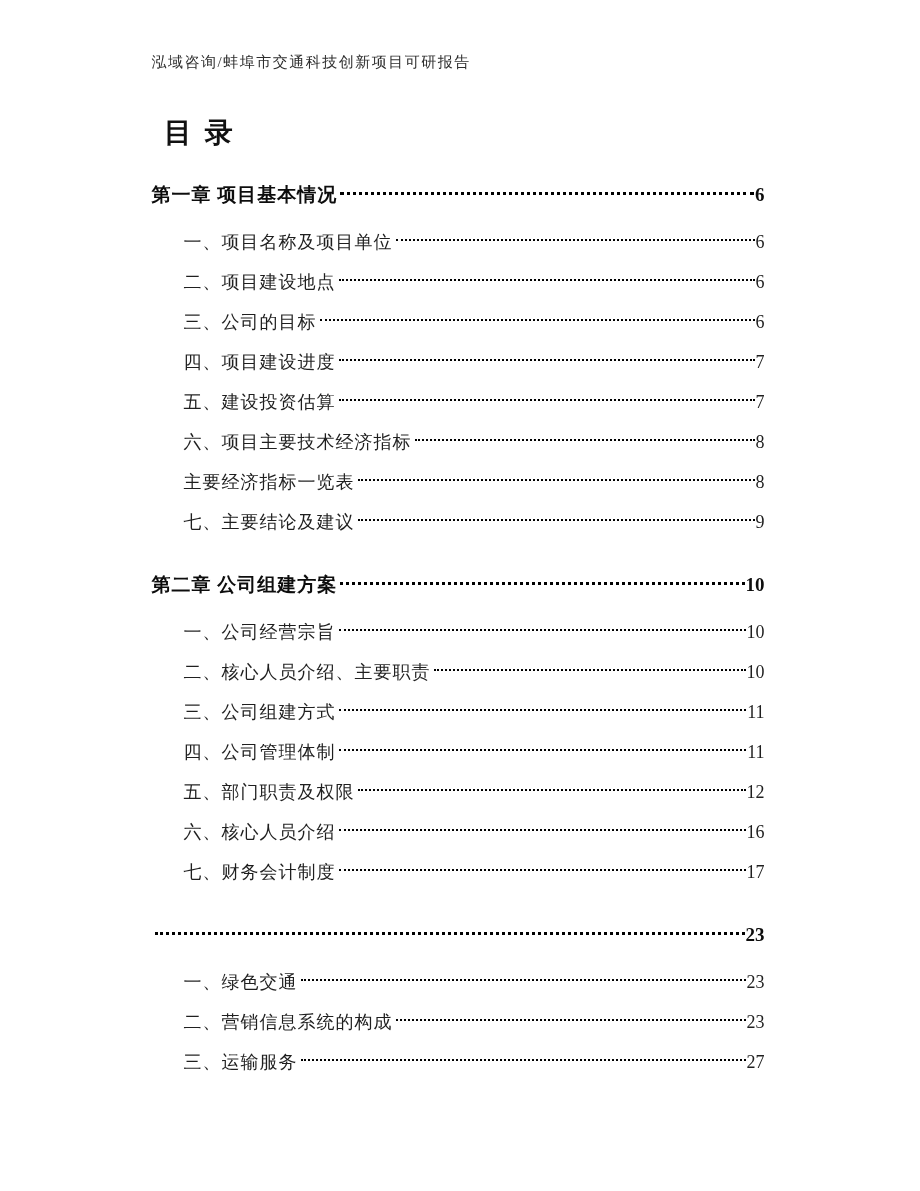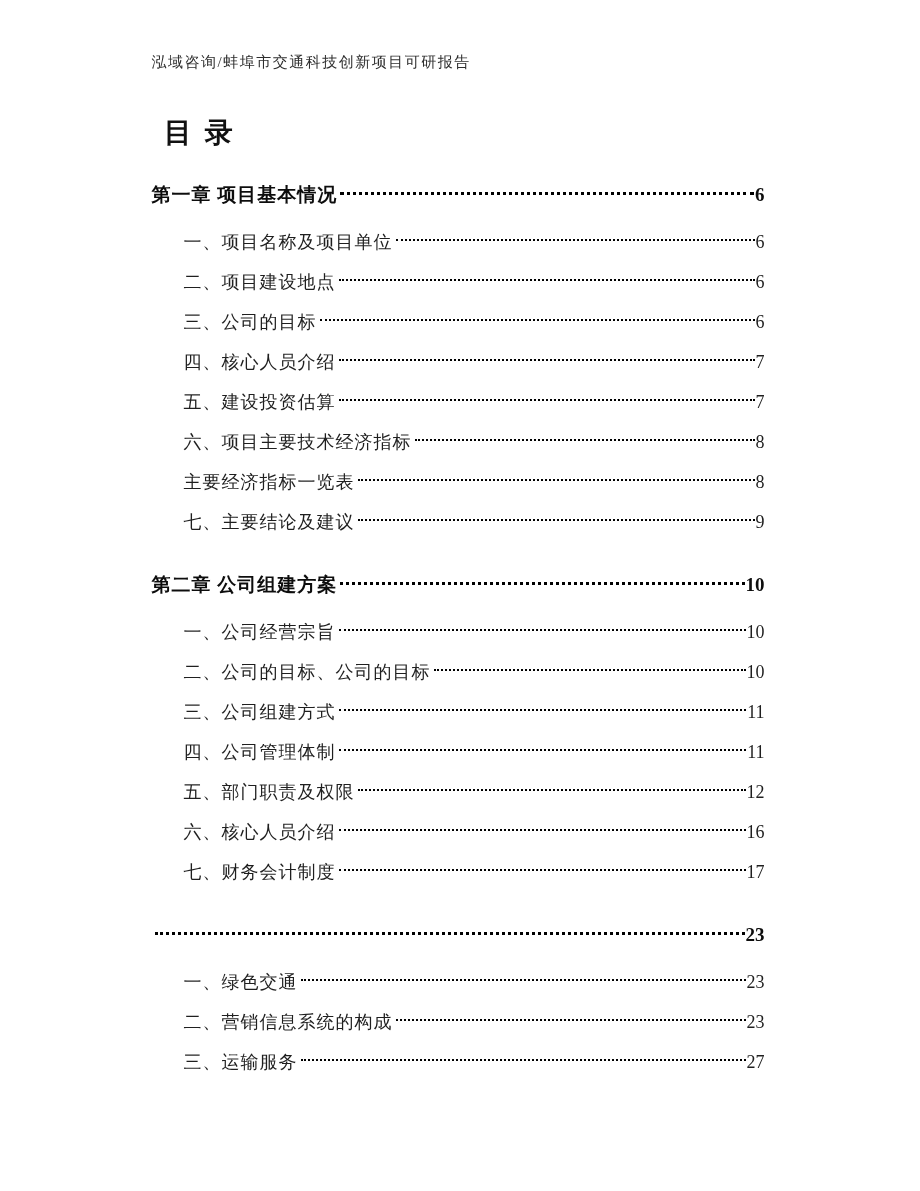"四、核心人员介绍" span.label { text: 核心人员介绍 -> 项目建设进度 }
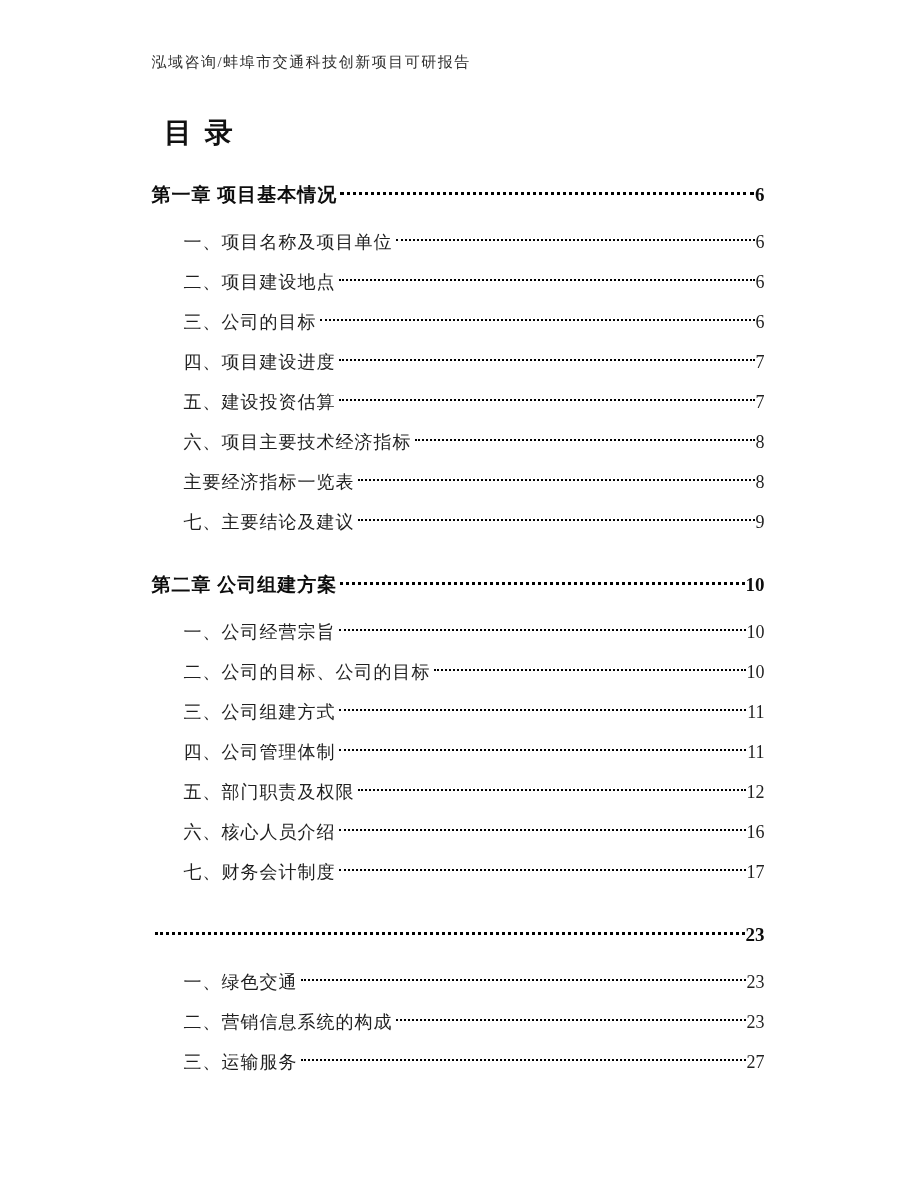"二、公司的目标、公司的目标" span.label { text: 公司的目标、公司的目标 -> 核心人员介绍、主要职责 }
